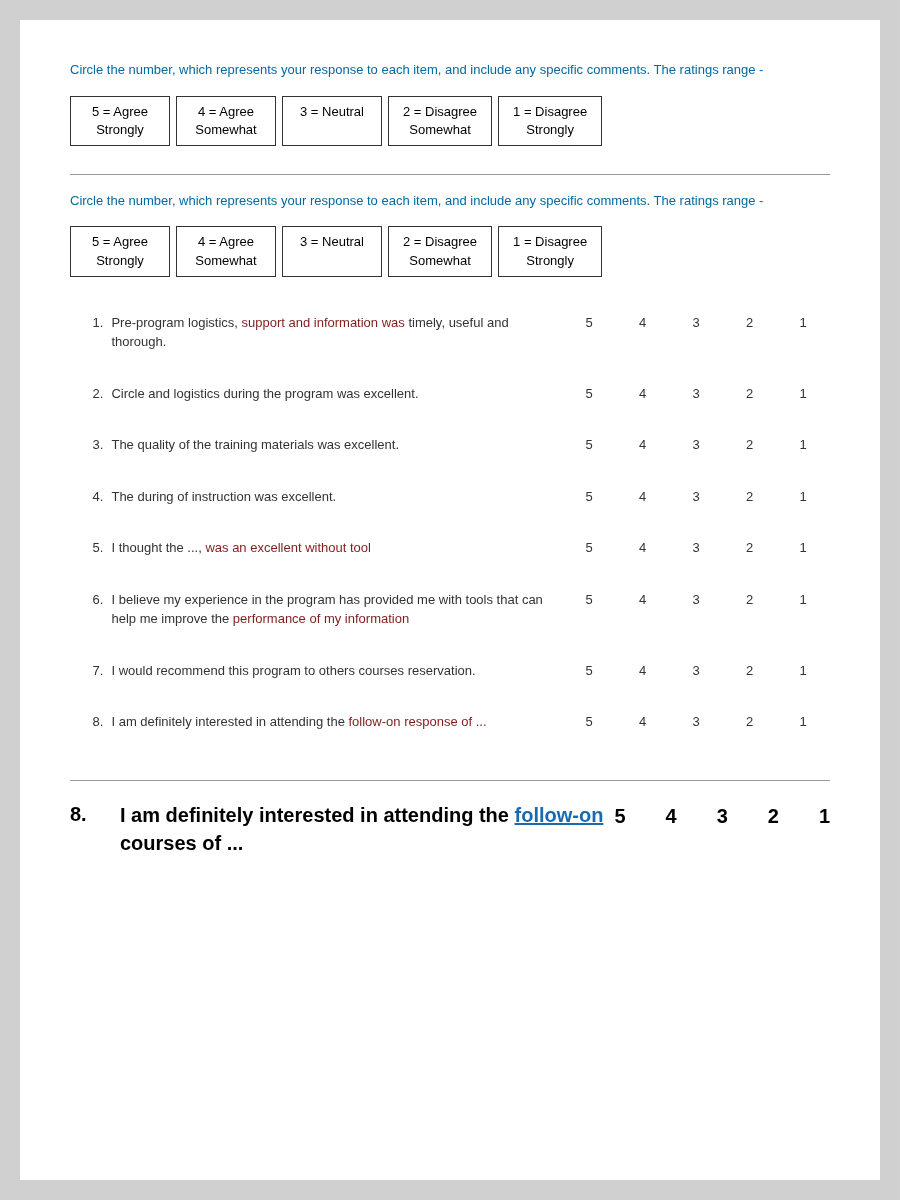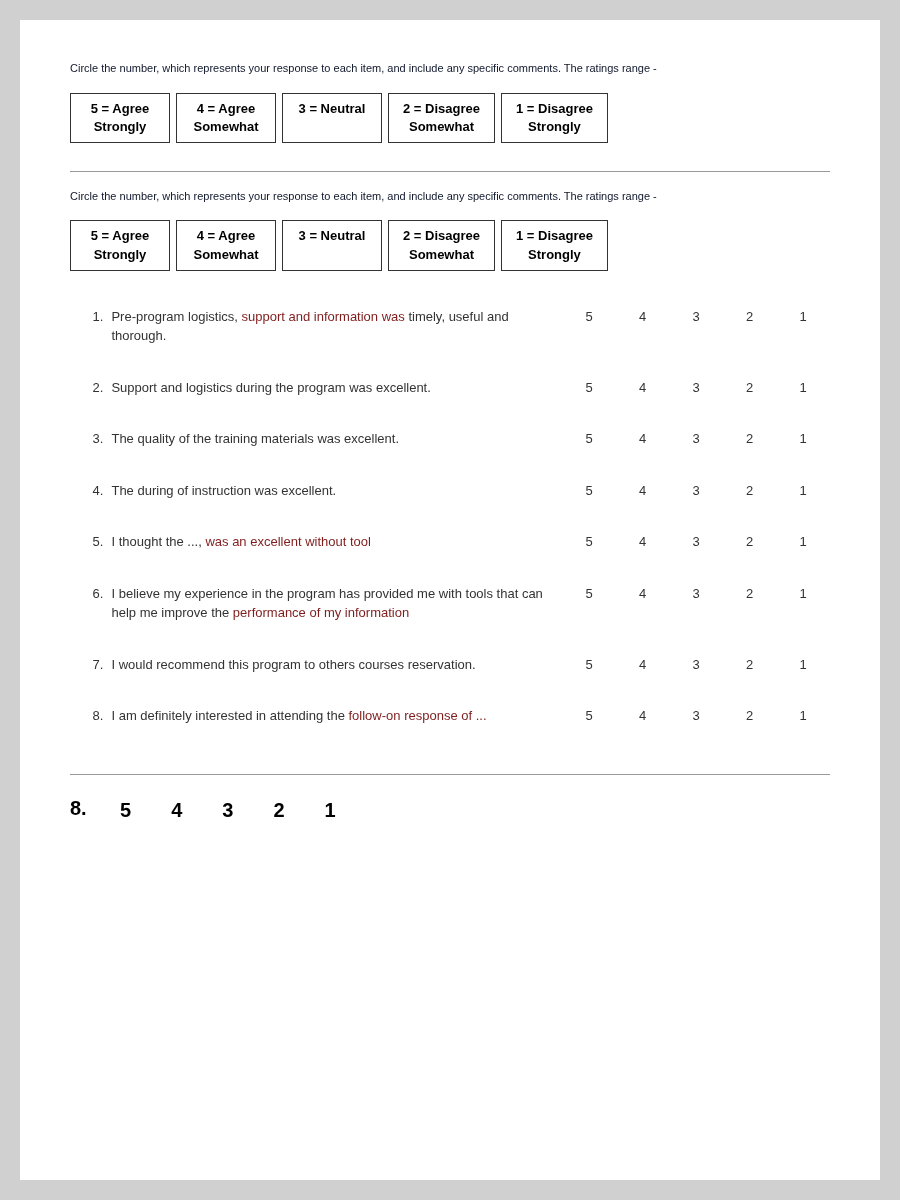"Circle the number, which represents" .instruction { color: #0f172a -> #0369a1; font-size: 11px -> 13px }
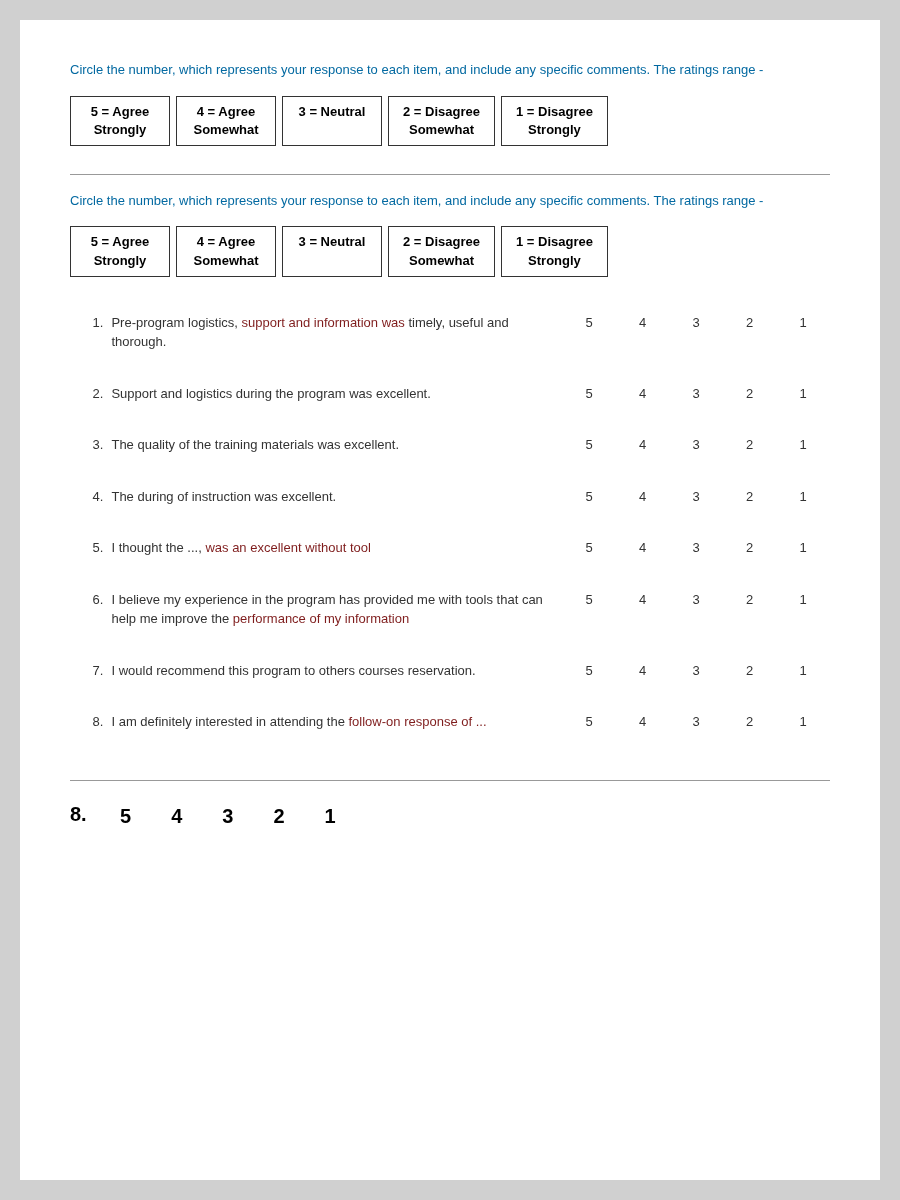"5 = Agree" .rating-box { font-weight: bold -> normal }
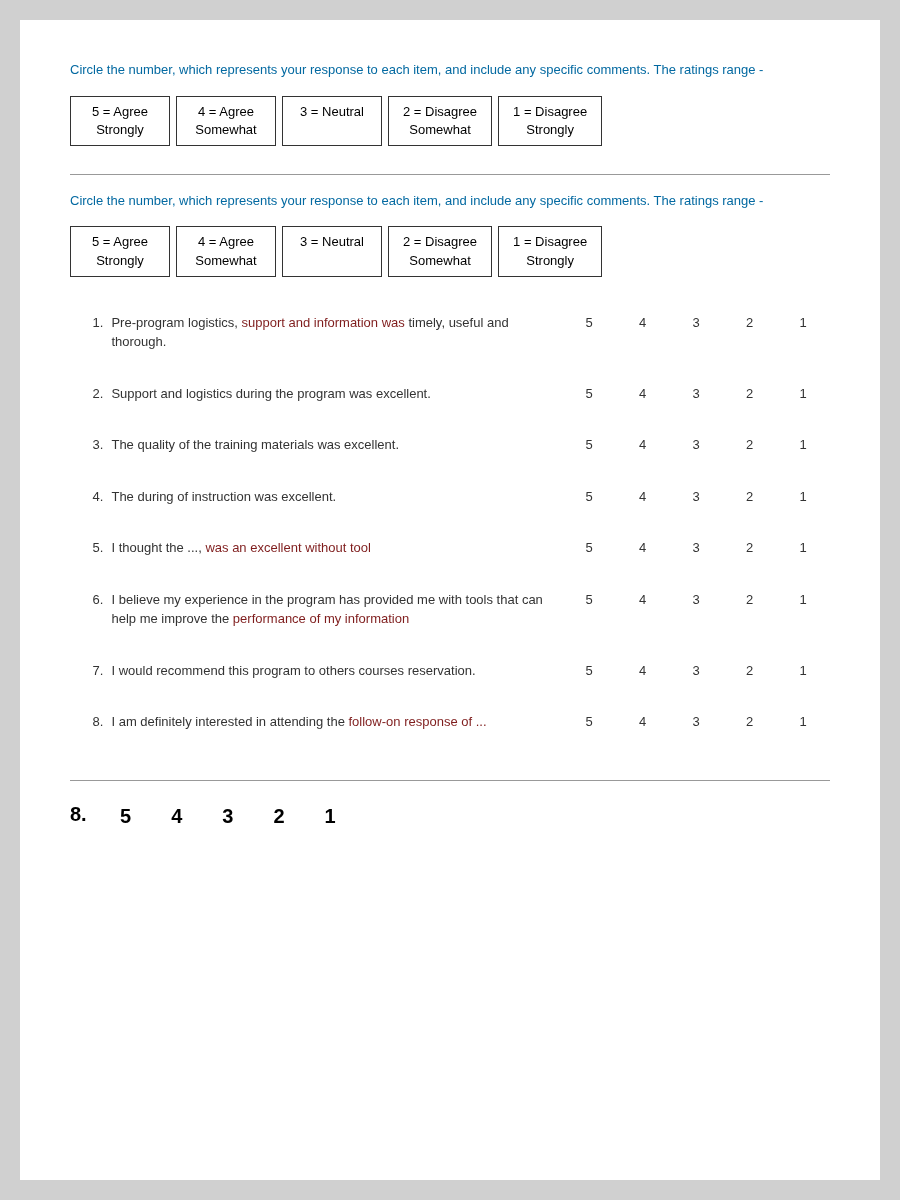"Support and logistics during the" td.q-text { text: Support -> Circle }
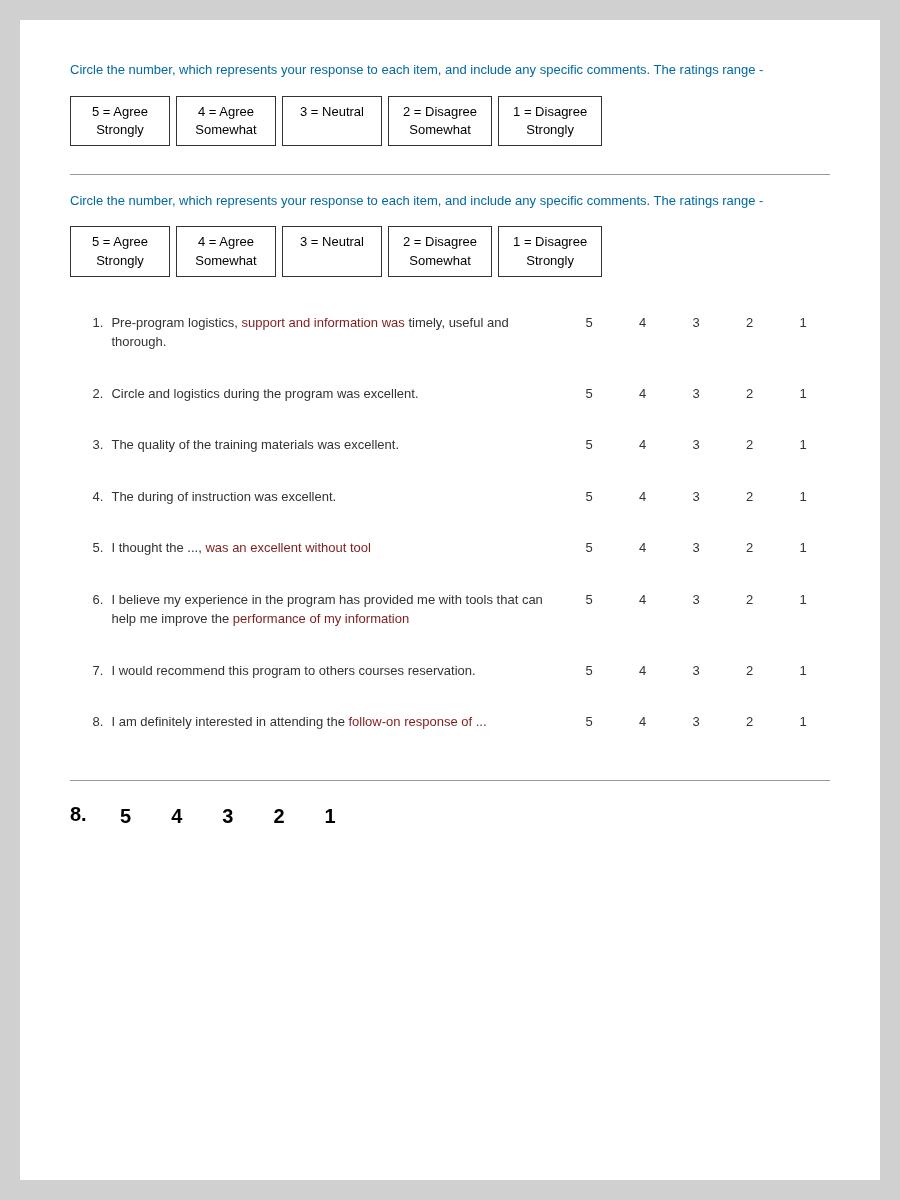"I am definitely interested in attending the follow-on" div.bottom-q-text { html: none -> <div> I am definitely interested in attending the <span>follow-on</span><br>courses of ... </div> }
